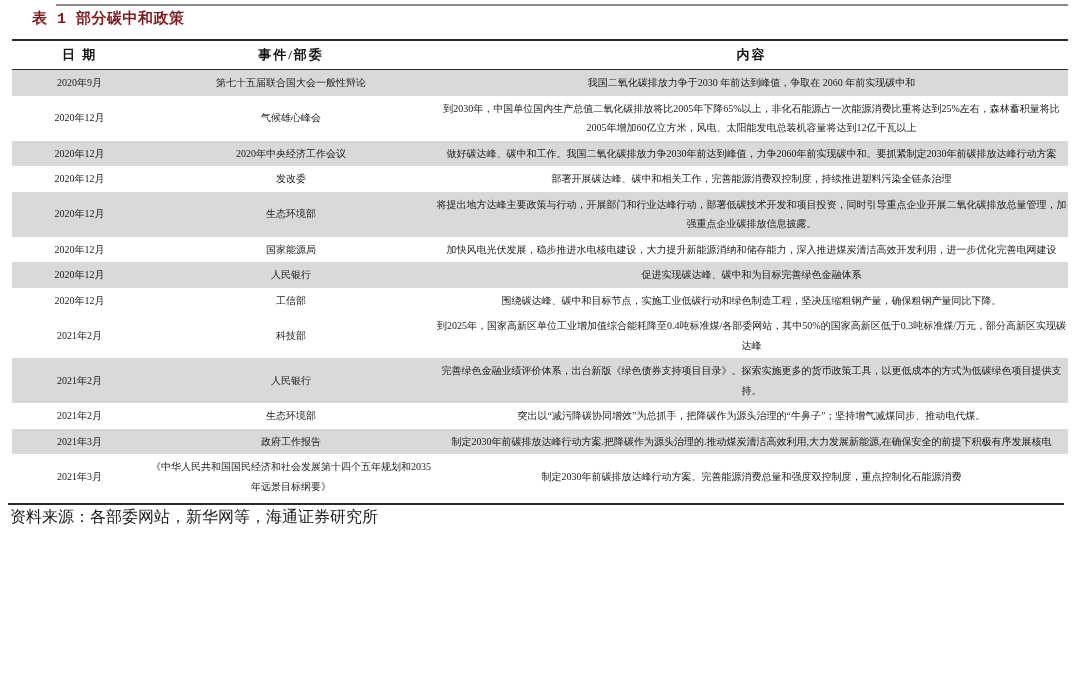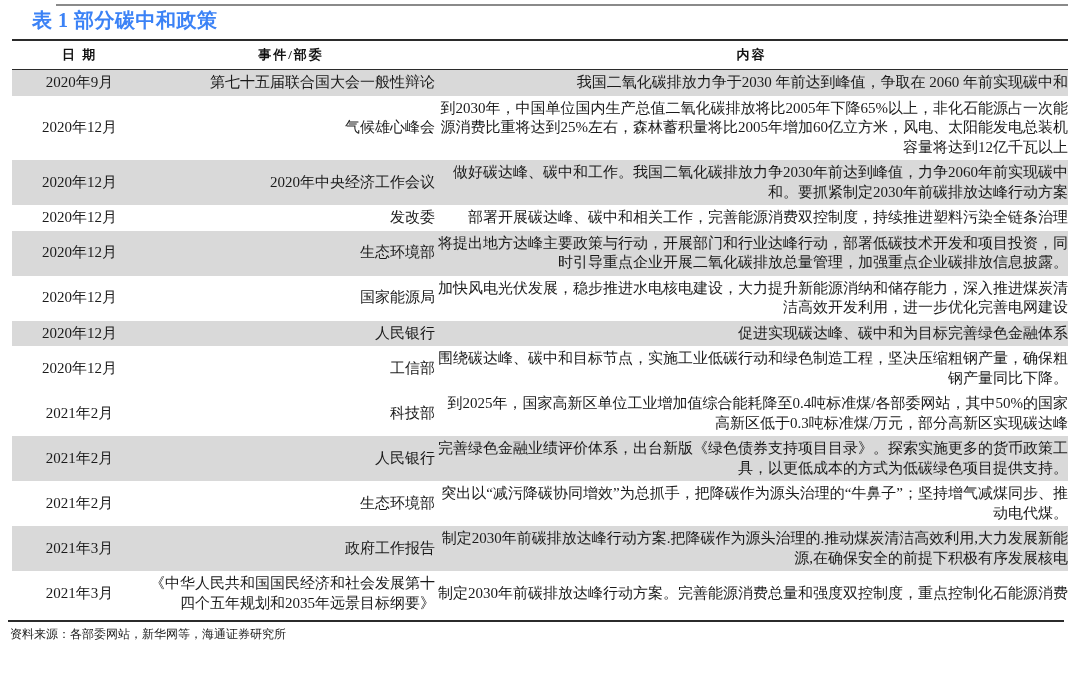"表 1 部分碳中和政策" .caption { color: #3b82f6 -> #7f1d1d; font-family: Liberation Serif, serif -> Liberation Mono, monospace; font-size: 20px -> 15px }
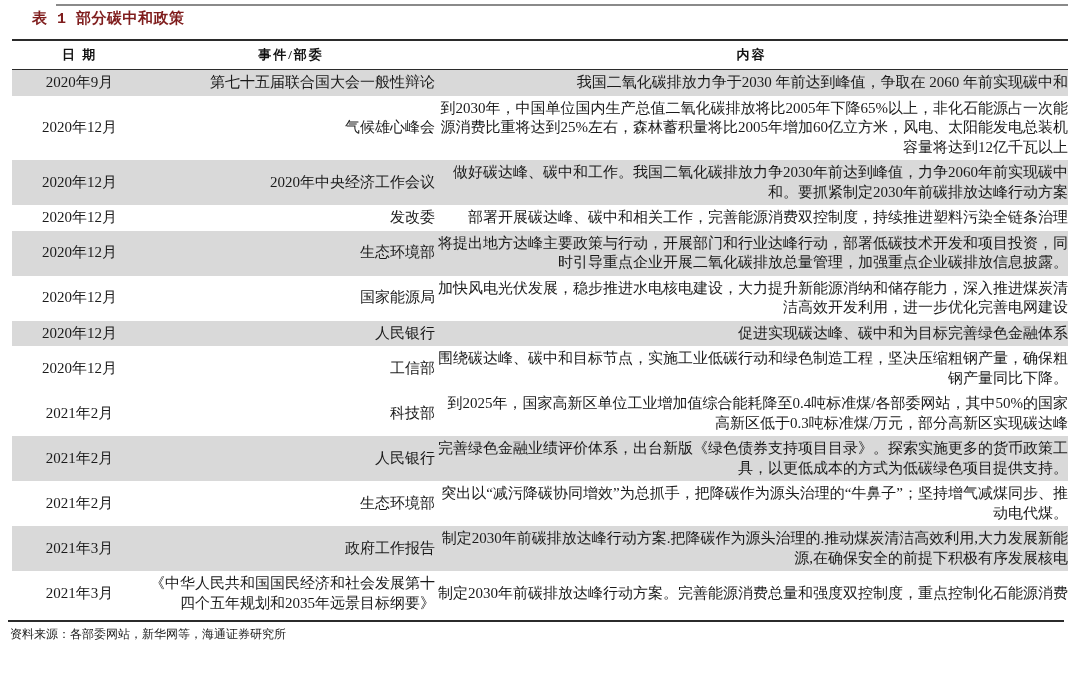"2020年9月" tbody tr.data-row td { font-size: 15px -> 10px }
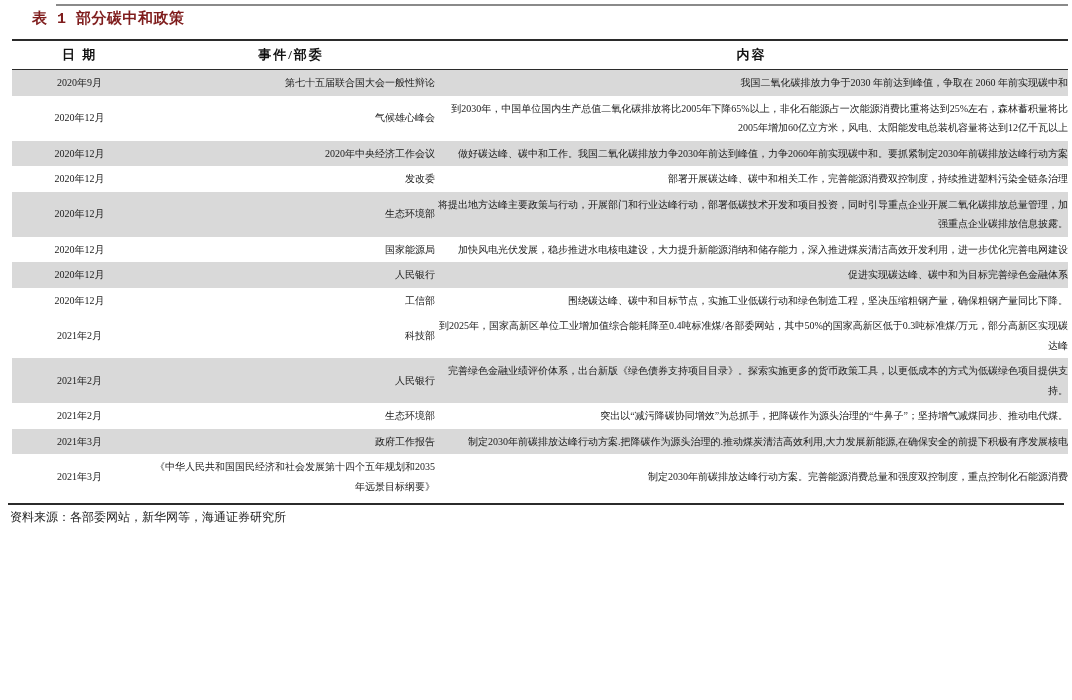"第七十五届联合国大会一般性辩论" td.cell-event { text-align: right -> center }
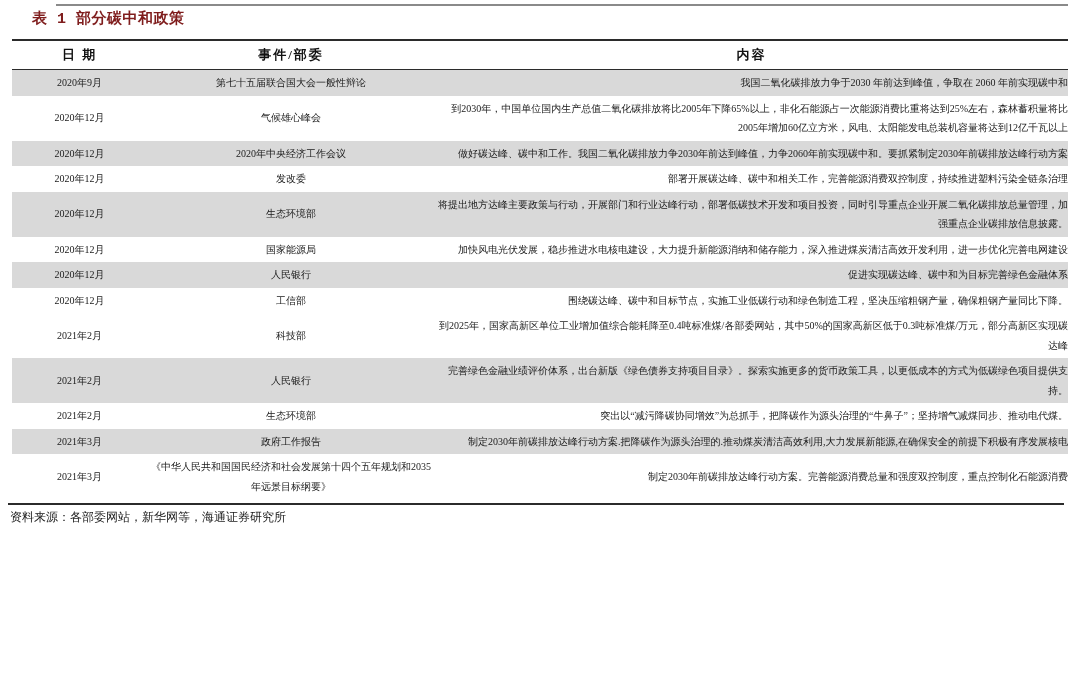"我国二氧化碳排放力争于2030 年前达到峰值，争取在 2060 年前实现碳中和" td.cell-detail { text-align: right -> center }
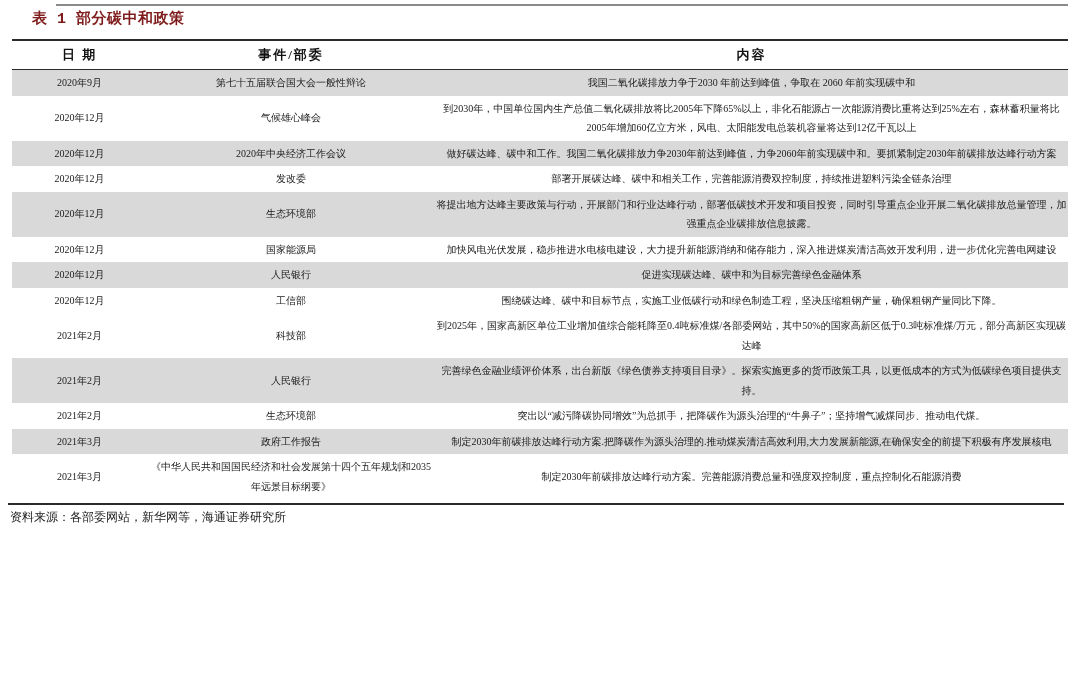"资料来源：各部委网站，新华网等，海通证券研究所" .source-note { font-size: 12px -> 16px }
